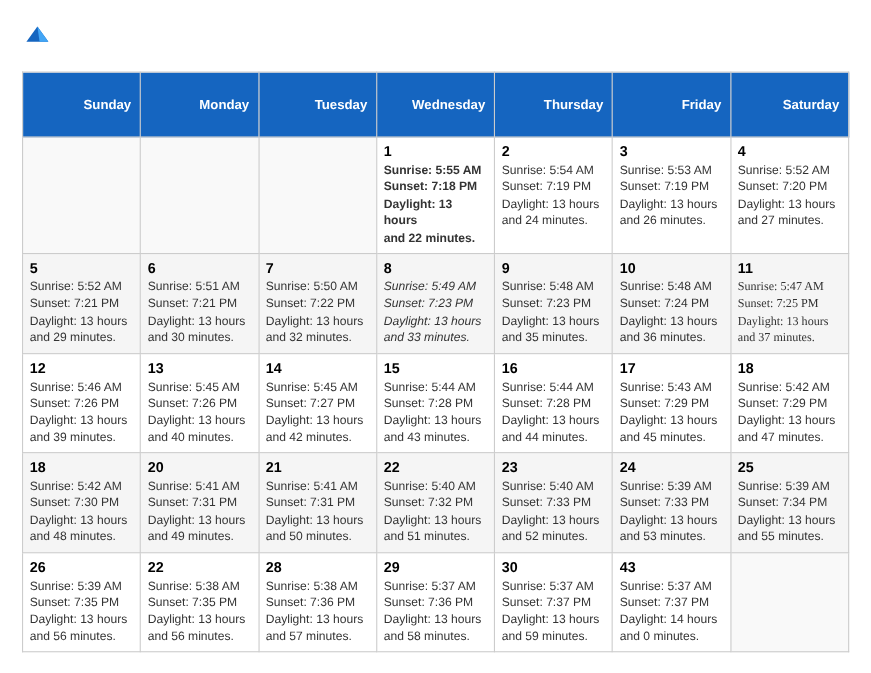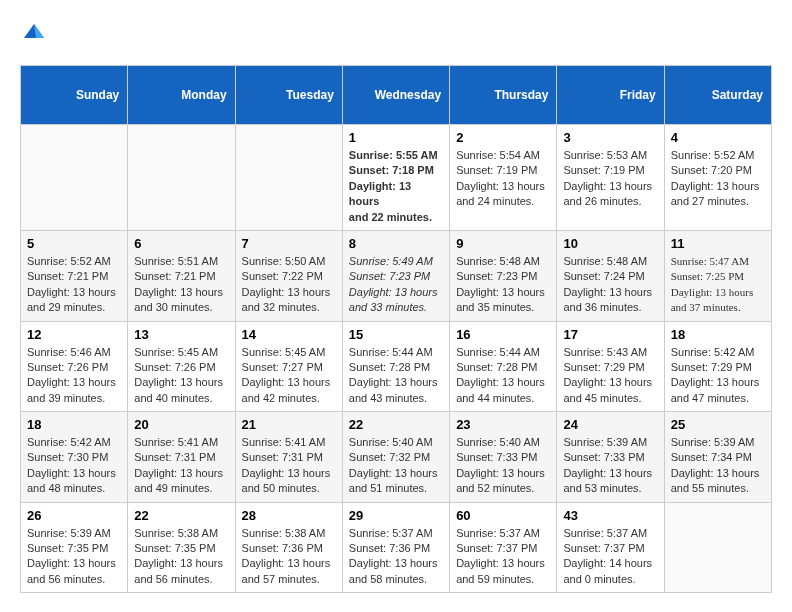"60" span.day-num { text: 60 -> 30 }
